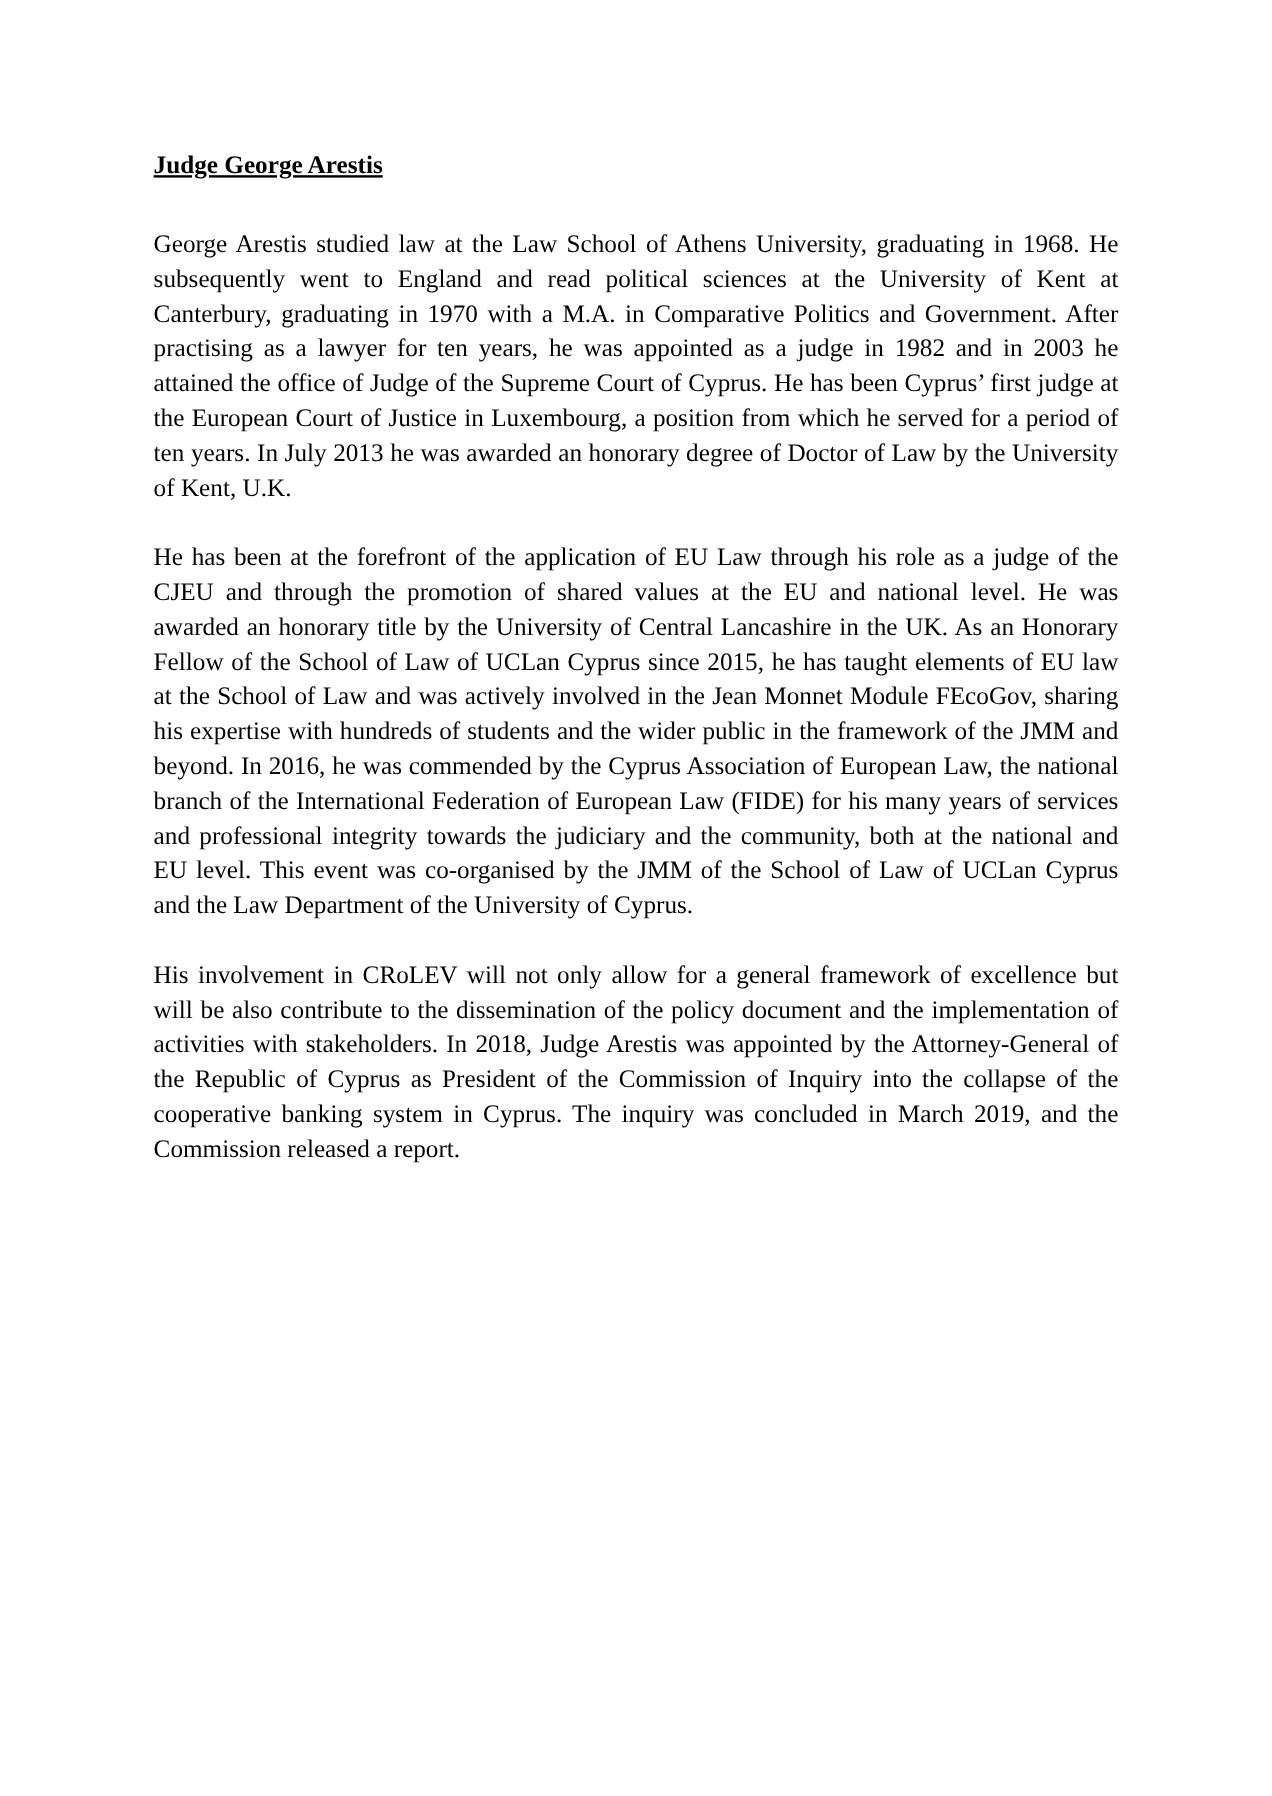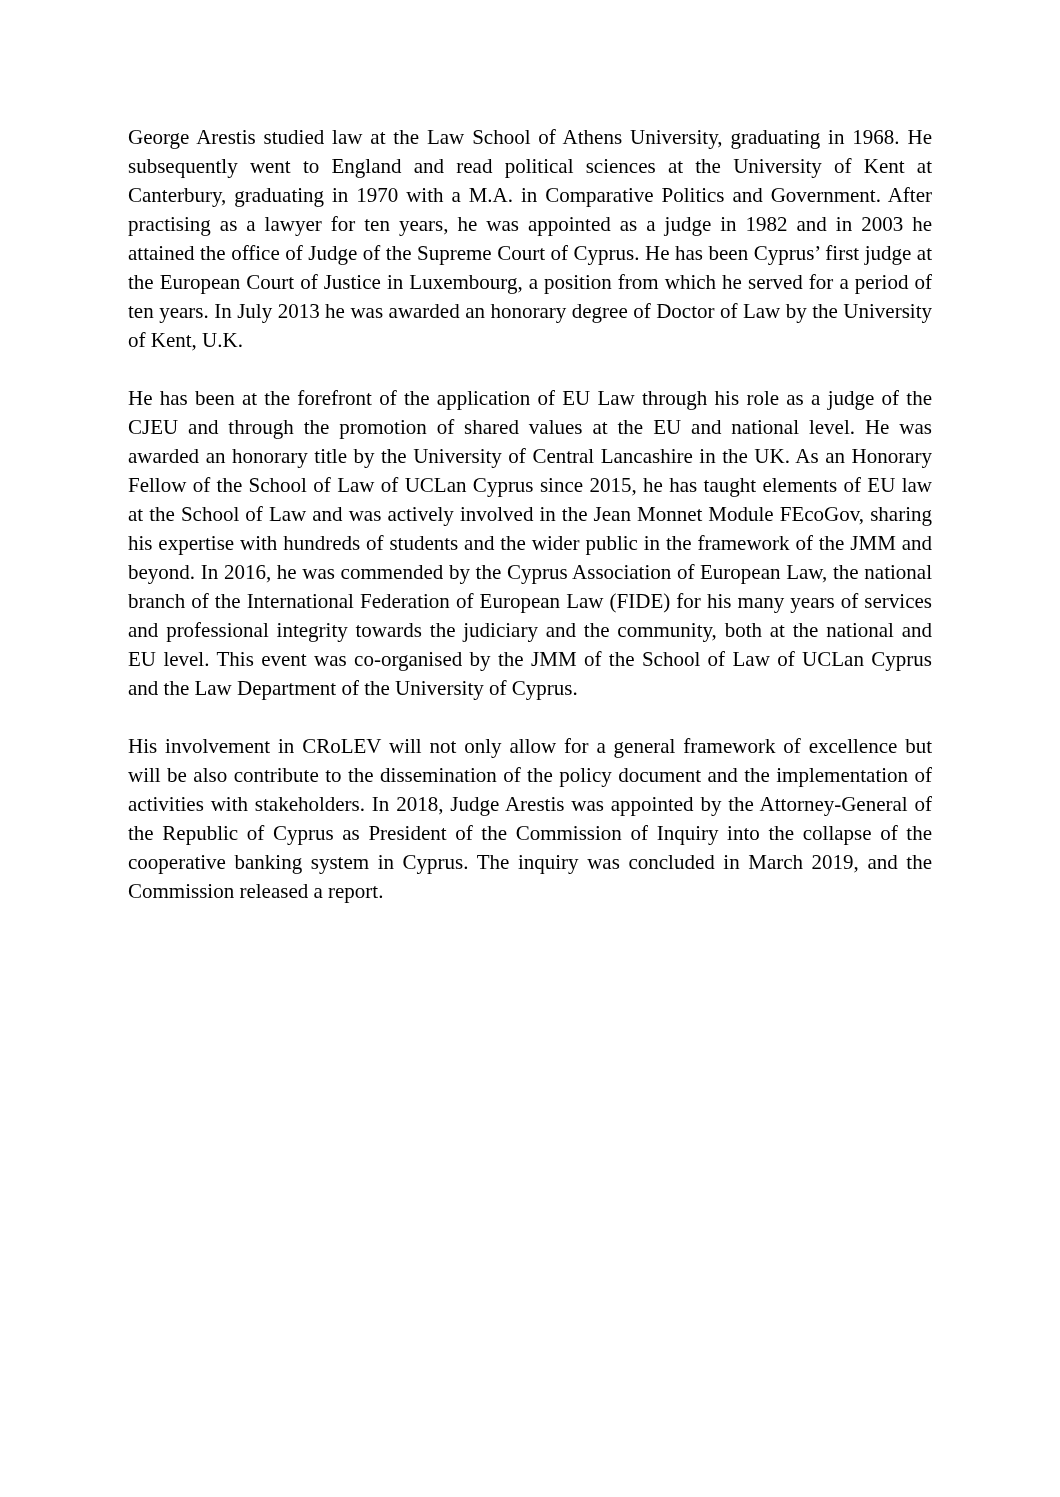"Judge George Arestis" h1.doc-title { html: none -> <h1>Judge George Arestis</h1> }
